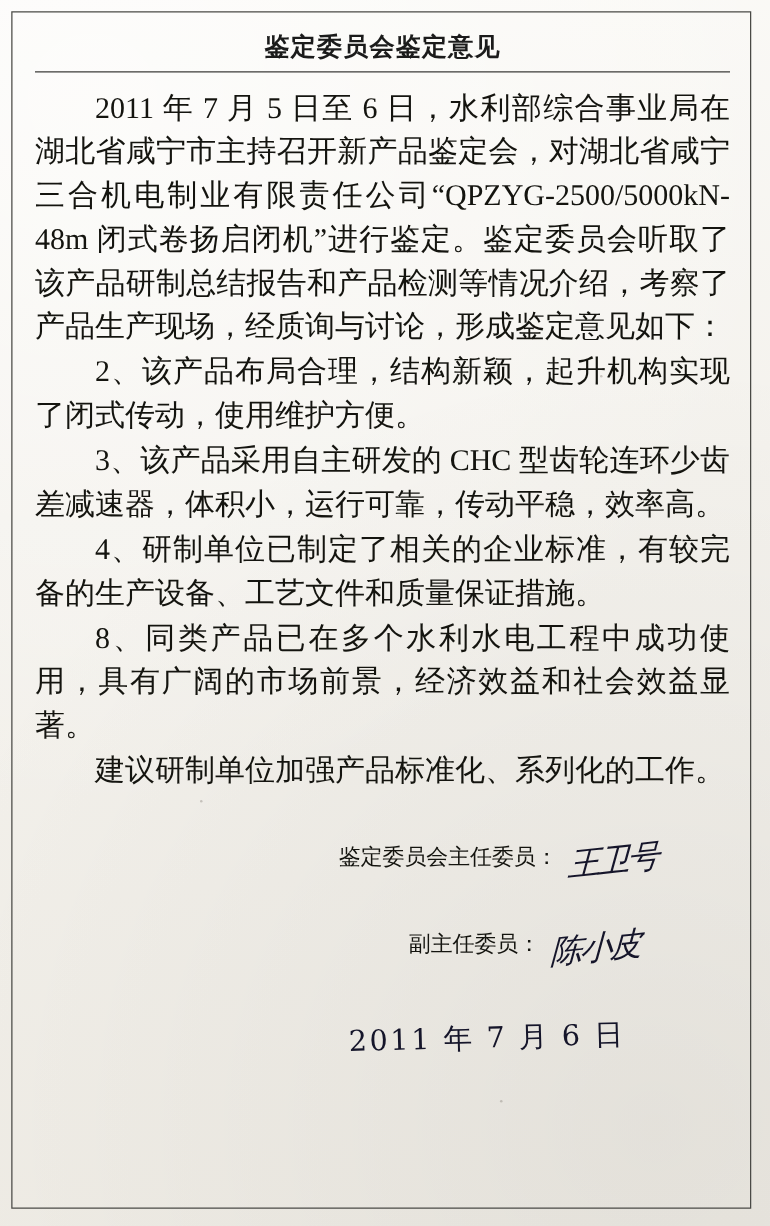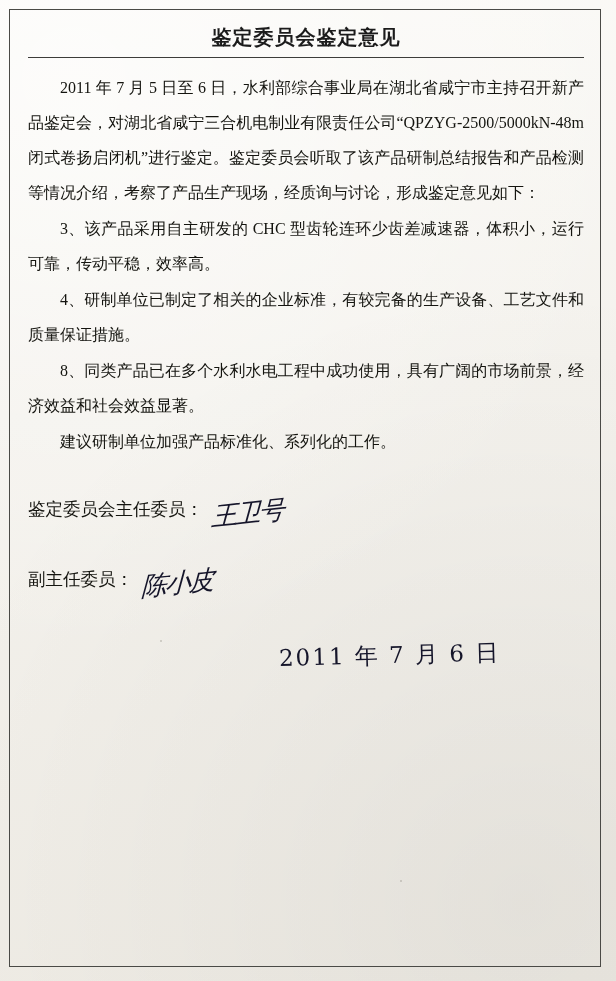"2011 年 7 月 5" .body-text { font-size: 16px -> 24px }
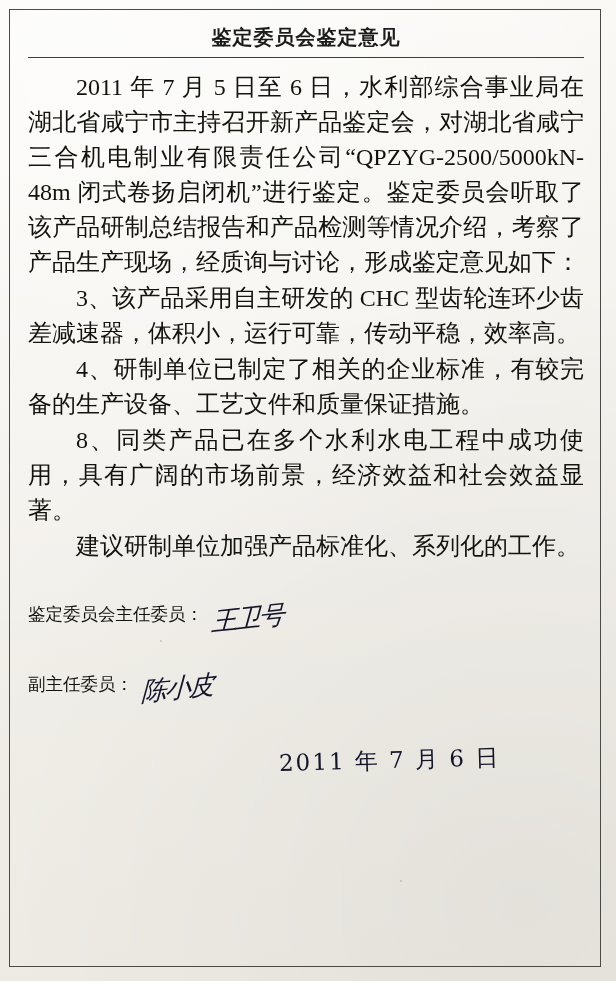"2、该产品布局合理，结构新颖，起升机构实现了闭式传动，使用维护方便。" p.para { html: none -> <p>2、该产品布局合理，结构新颖，起升机构实现了闭式传动，使用维护方便。</p> }
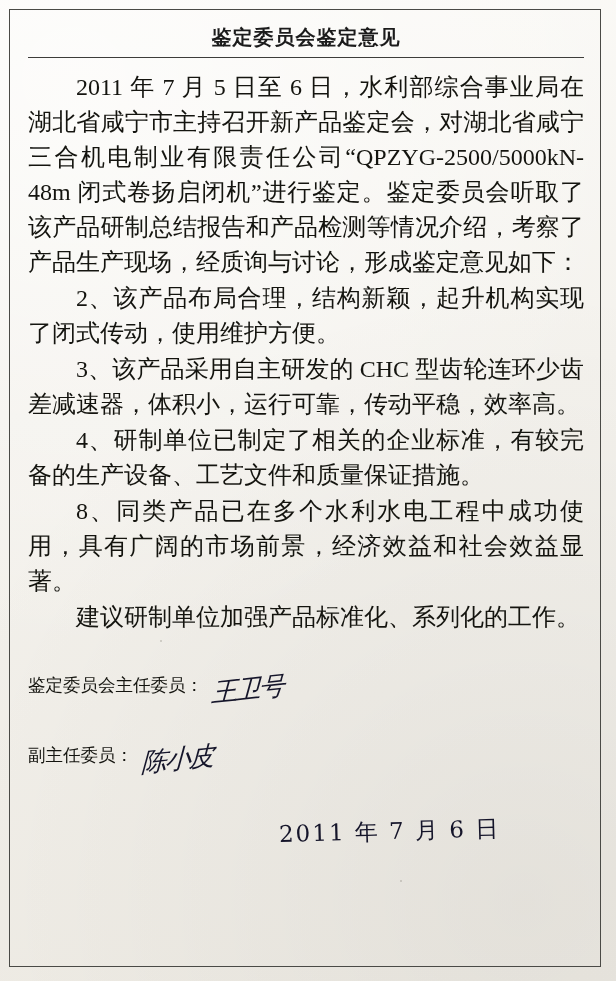"鉴定委员会主任委员：" .sign-row { justify-content: none -> flex-end }
